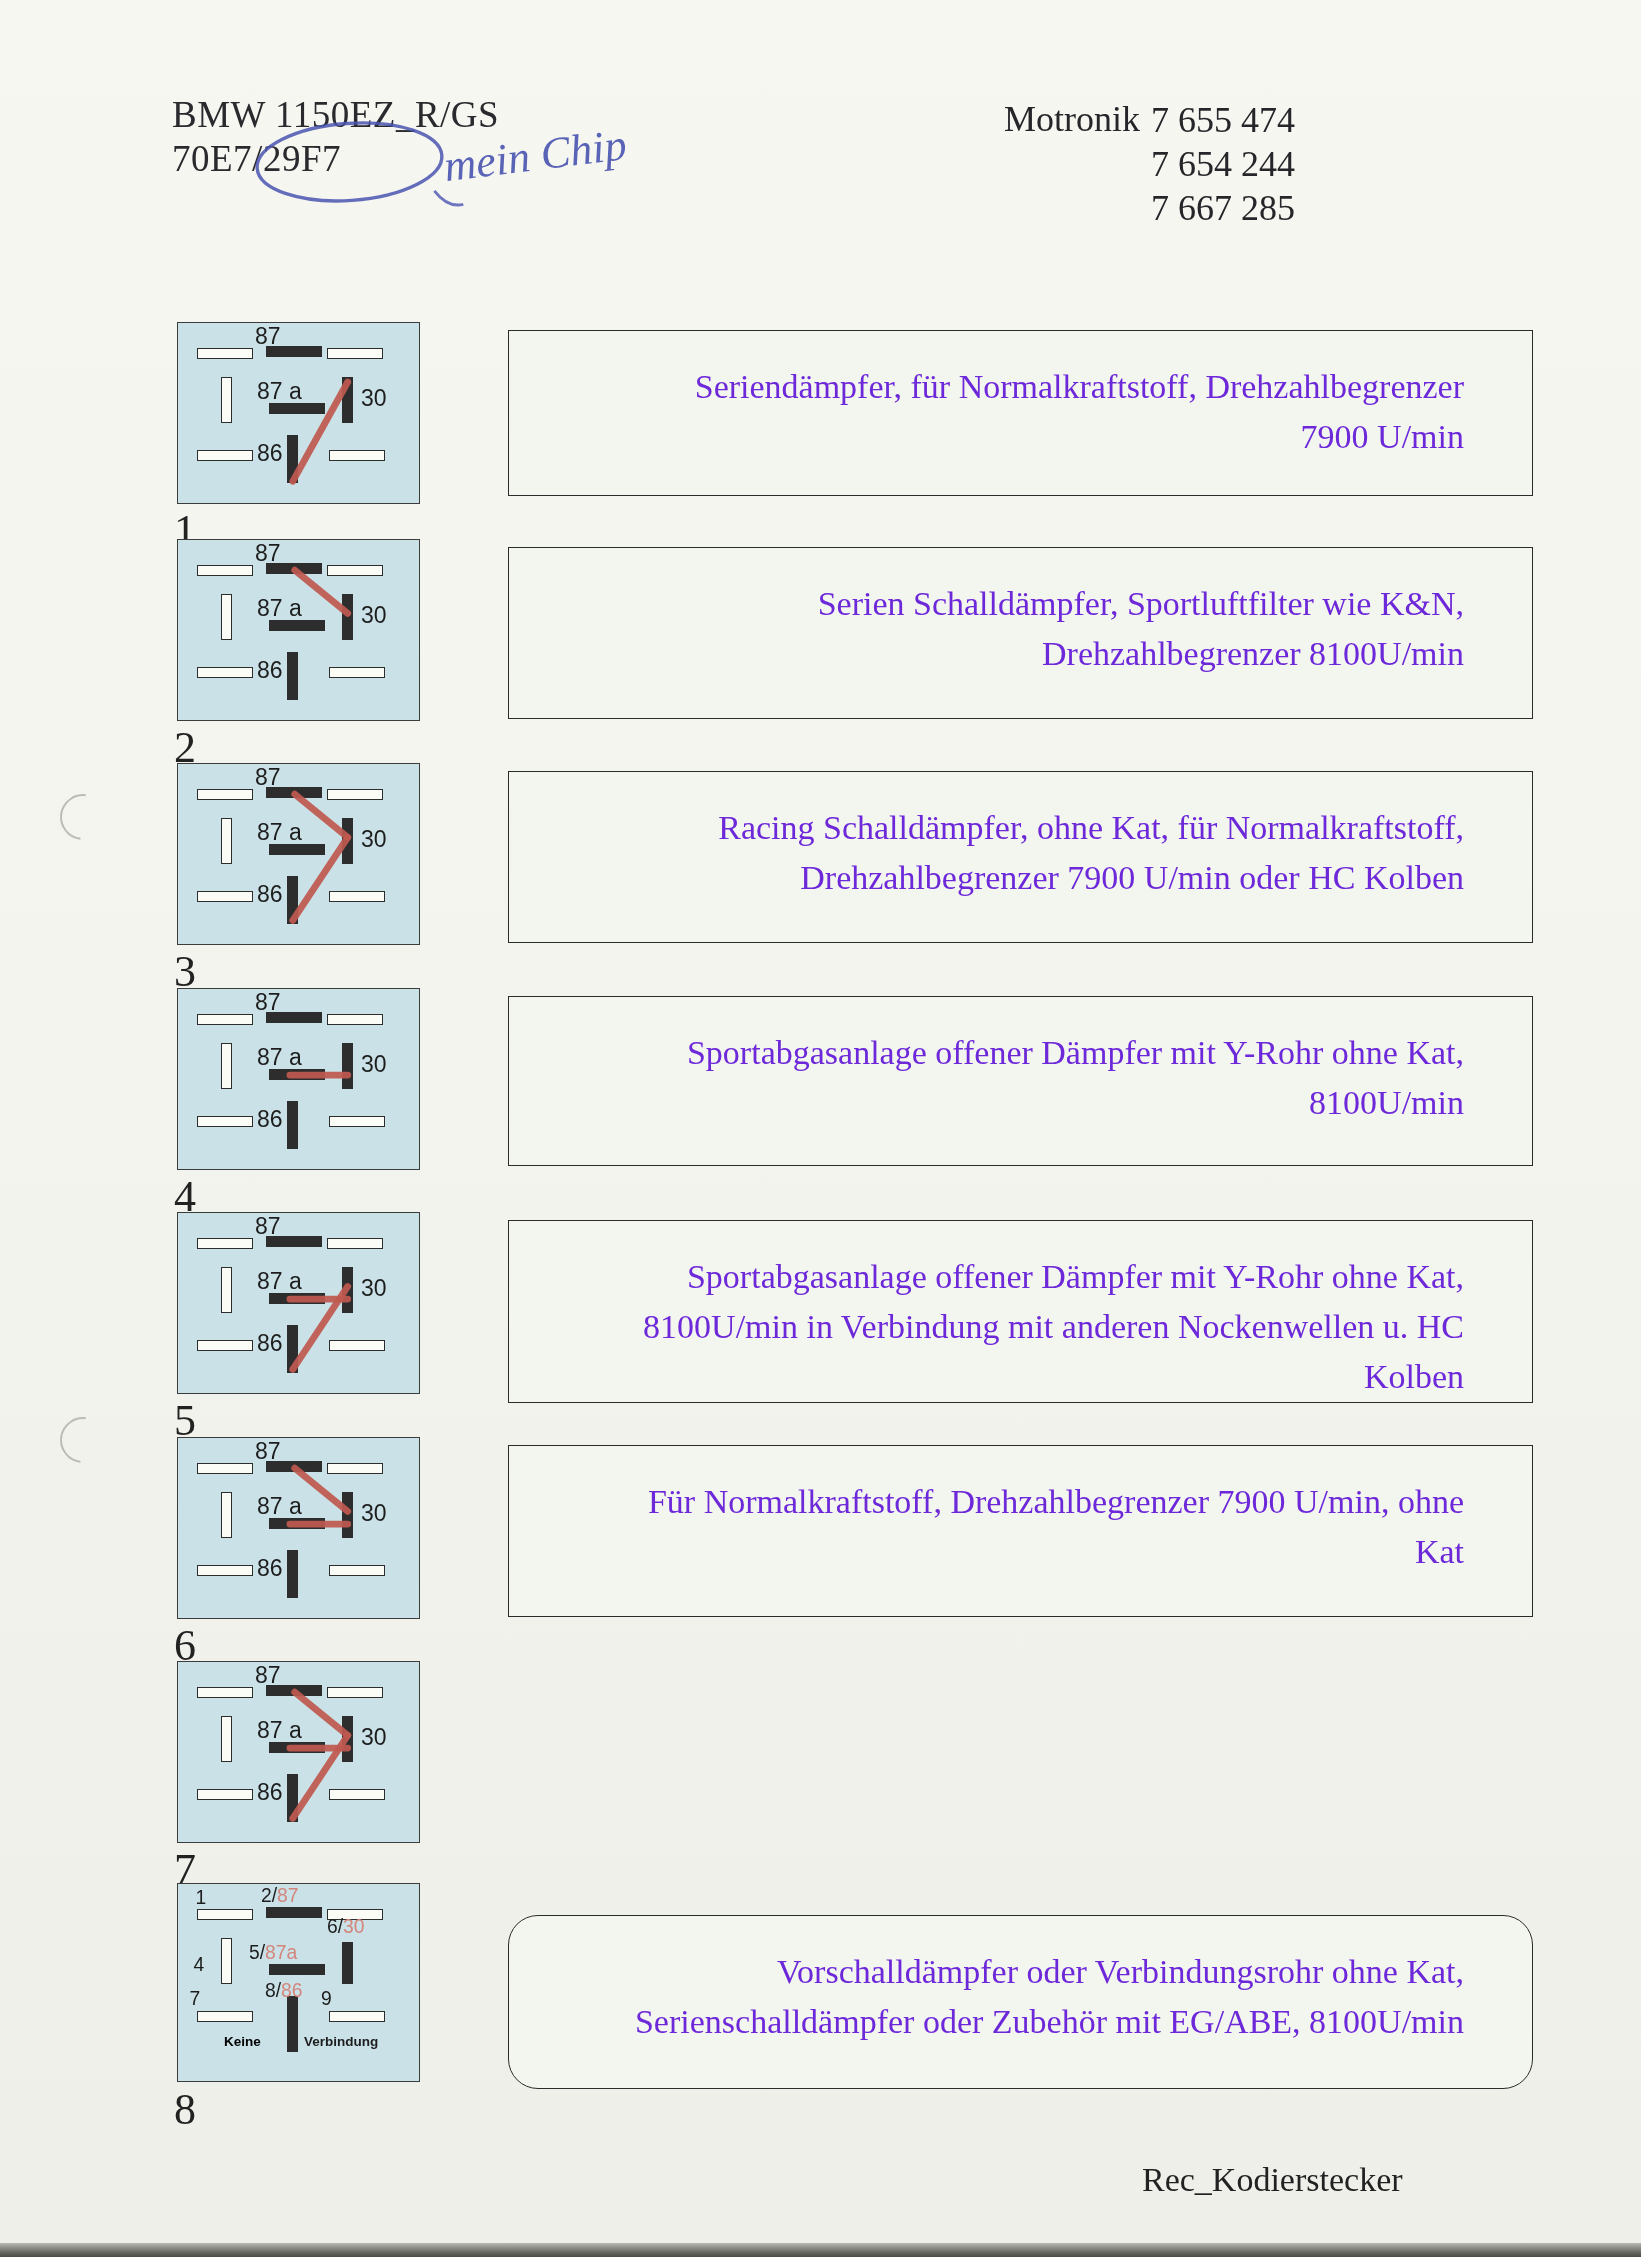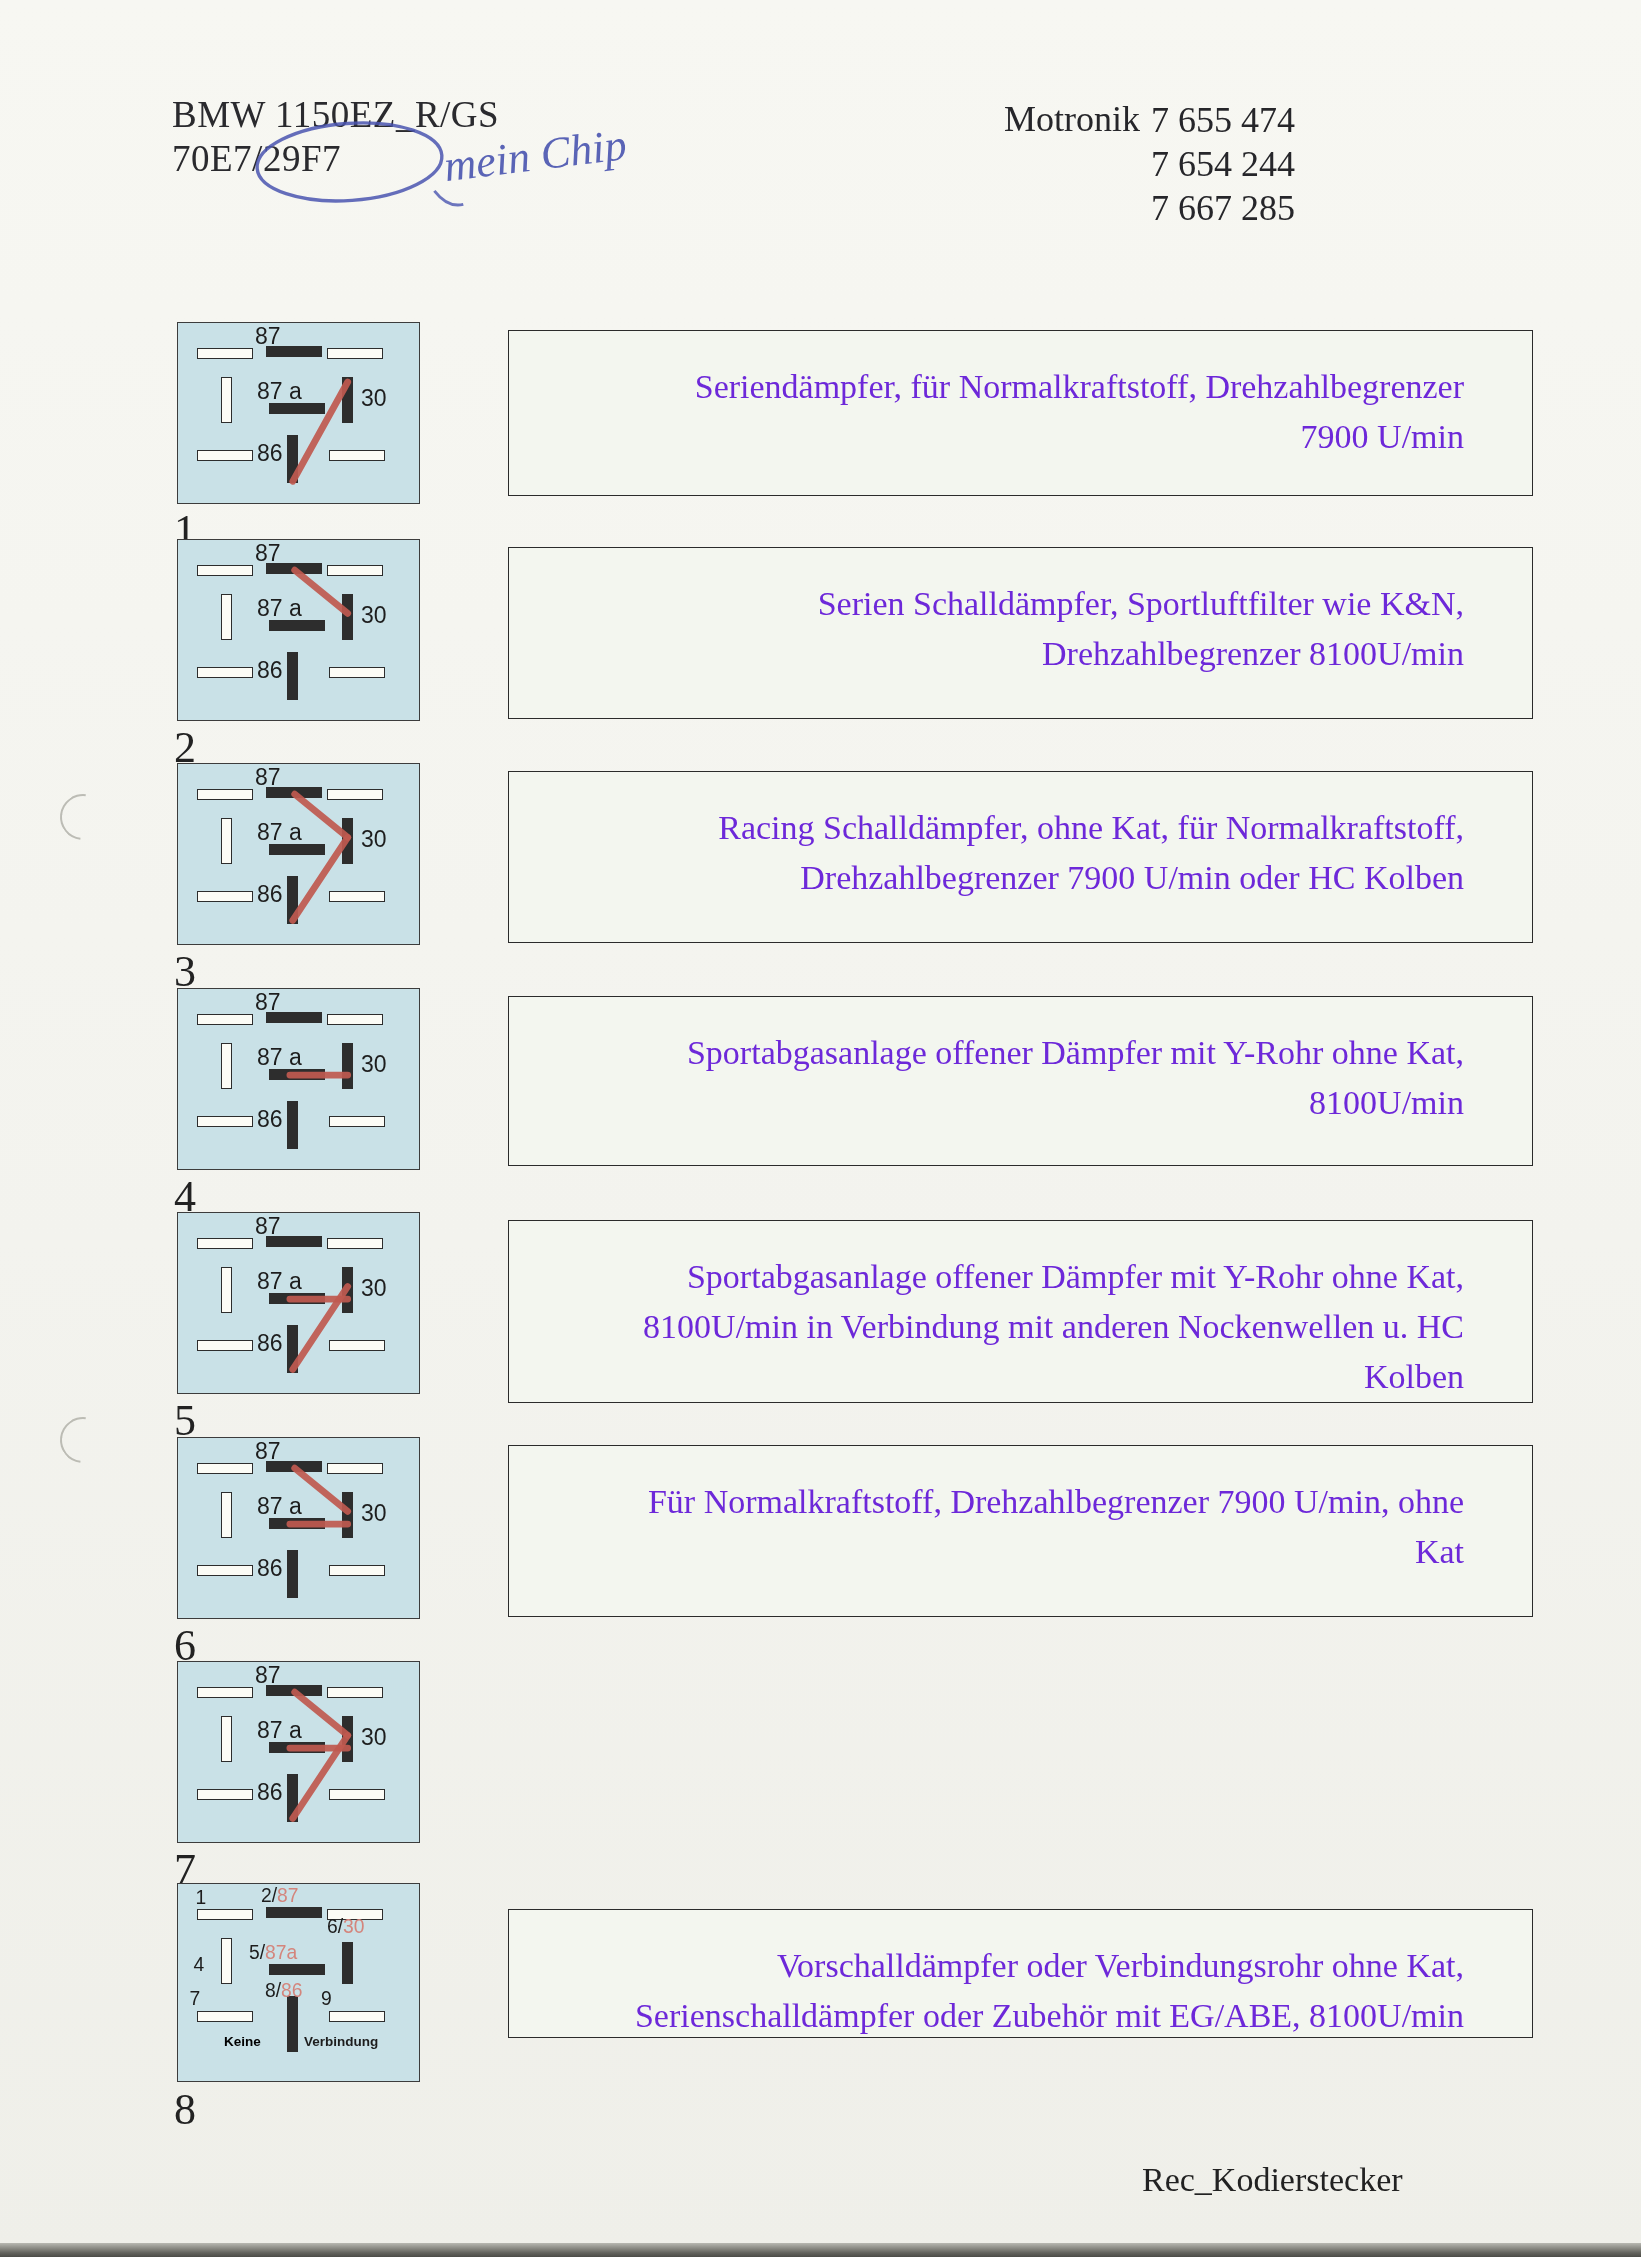"Vorschalldämpfer oder Verbindungsrohr" div.desc-box { border-radius: none -> 30px; height: 129px -> 174px; top: 26px -> 32px }
